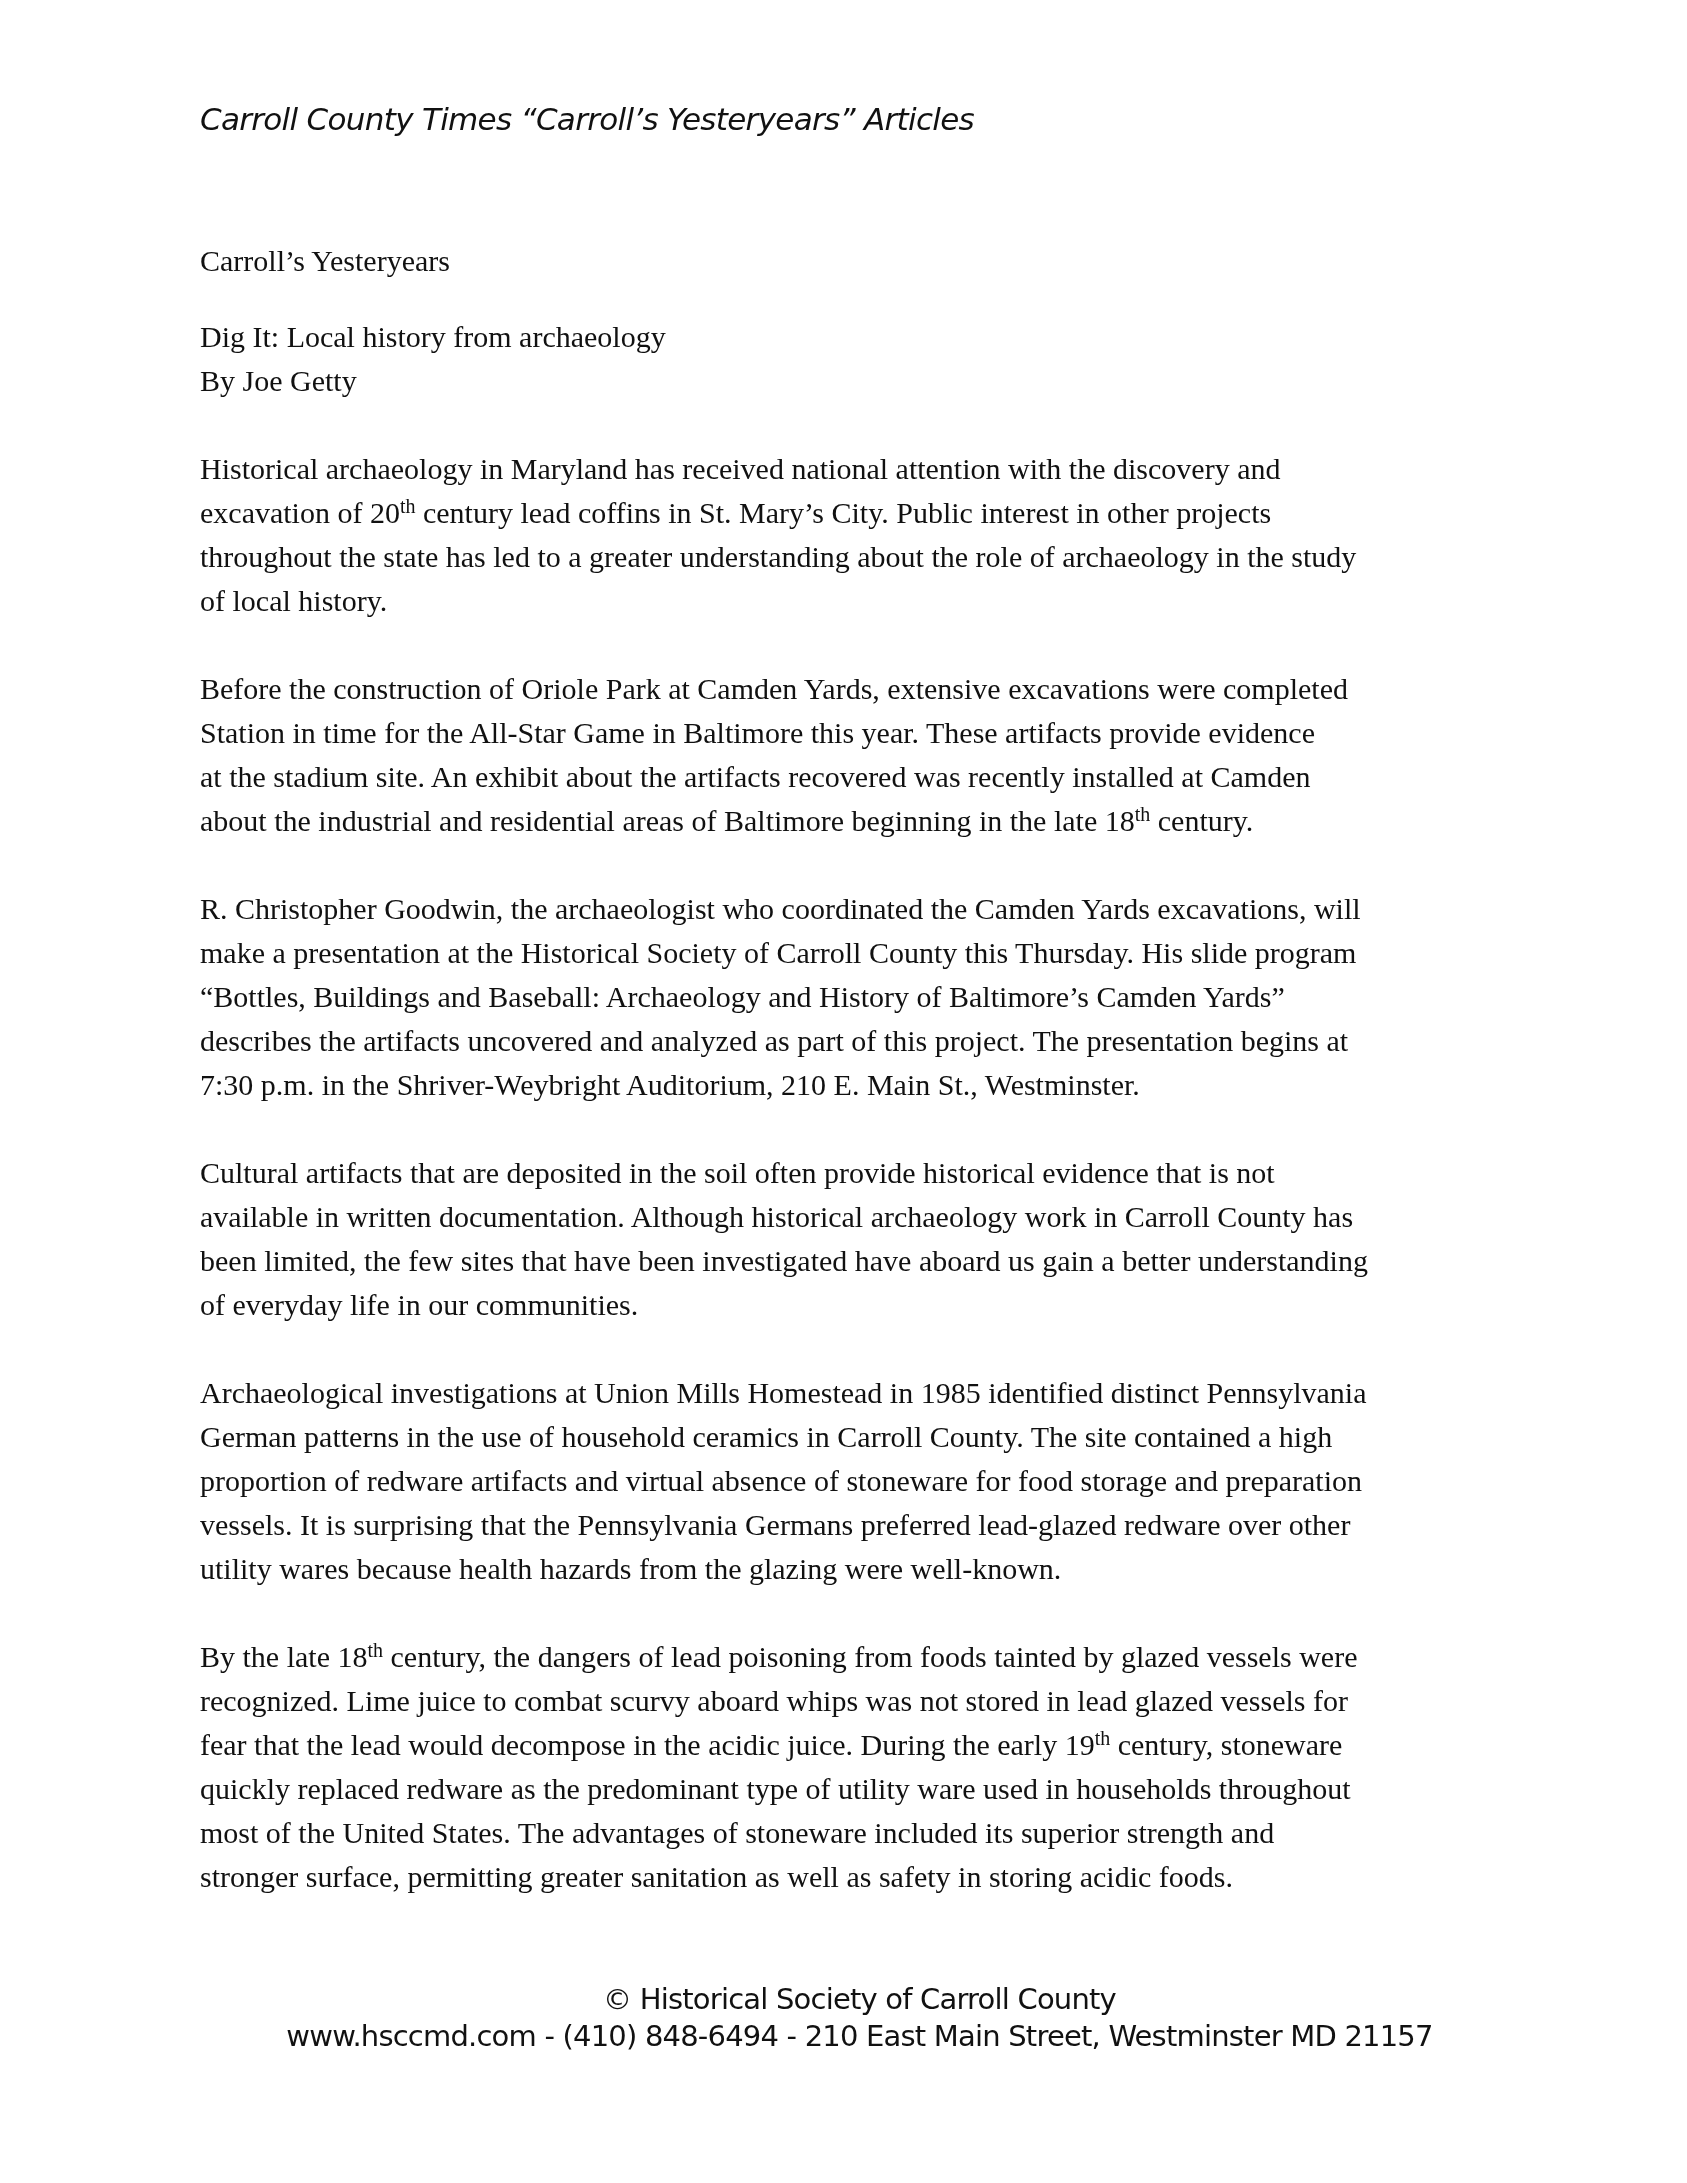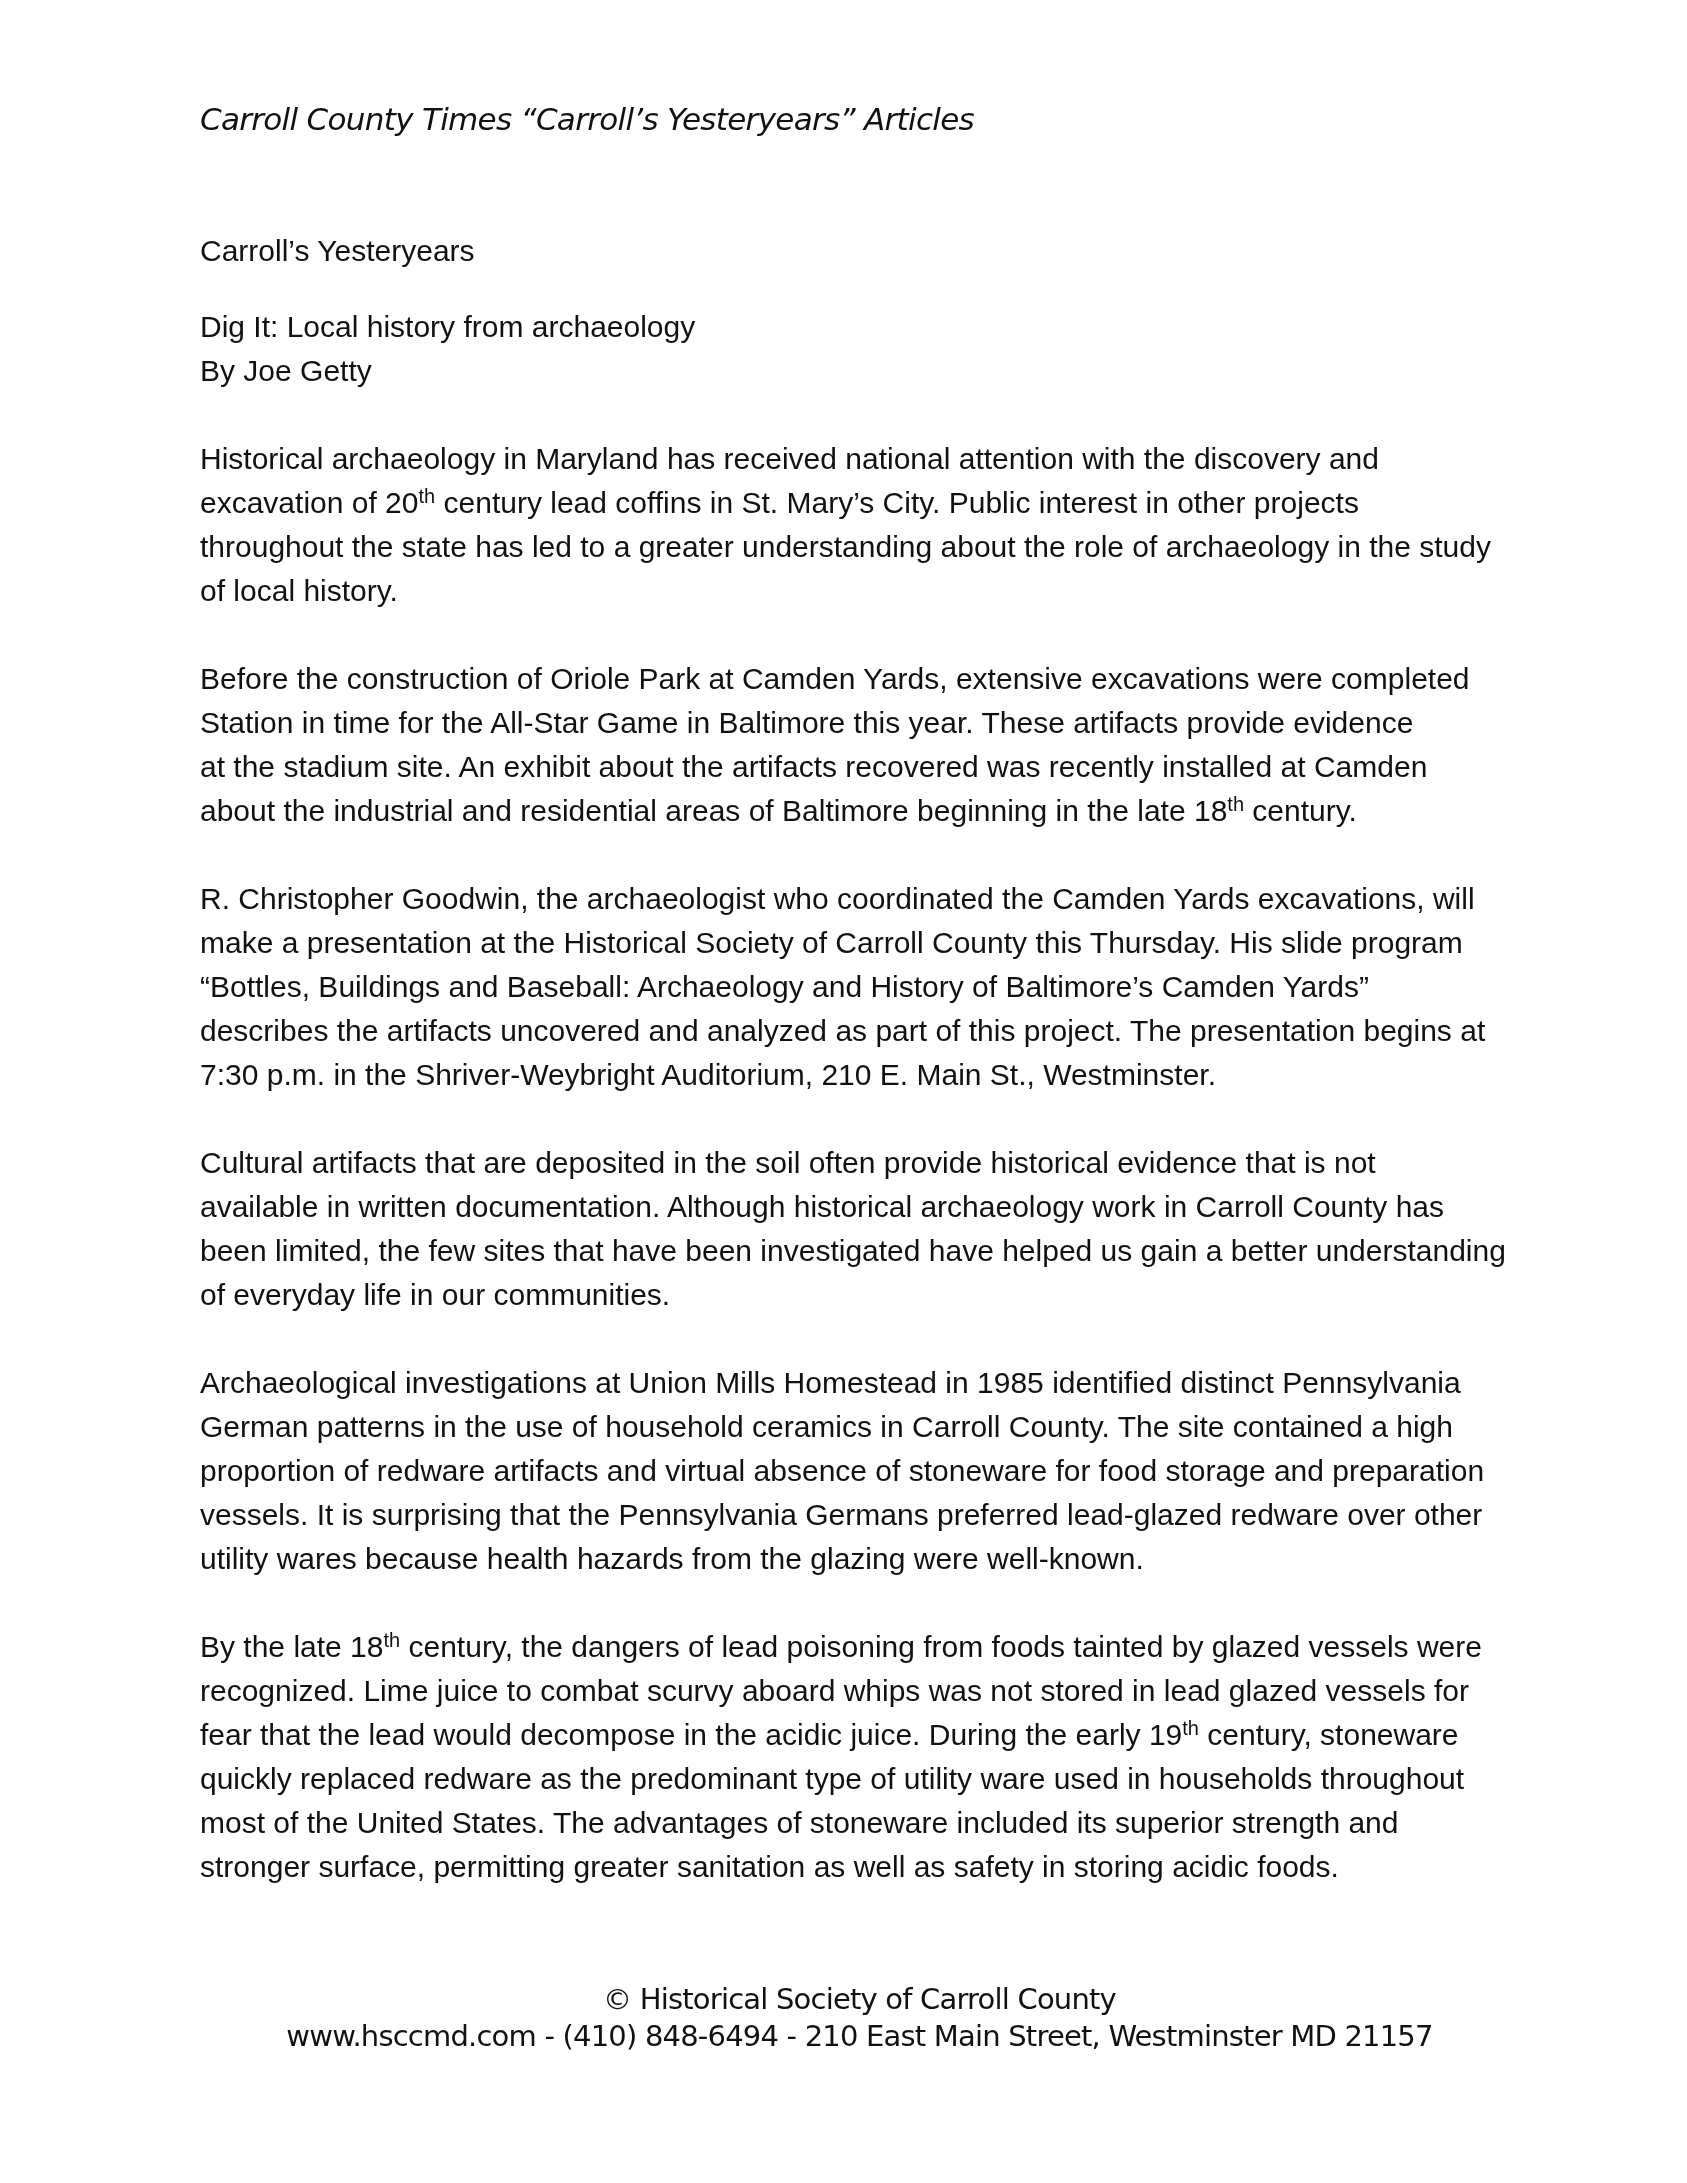"Carroll’s Yesteryears" .content { font-family: Liberation Sans, sans-serif -> Liberation Serif, serif; top: 229px -> 239px }
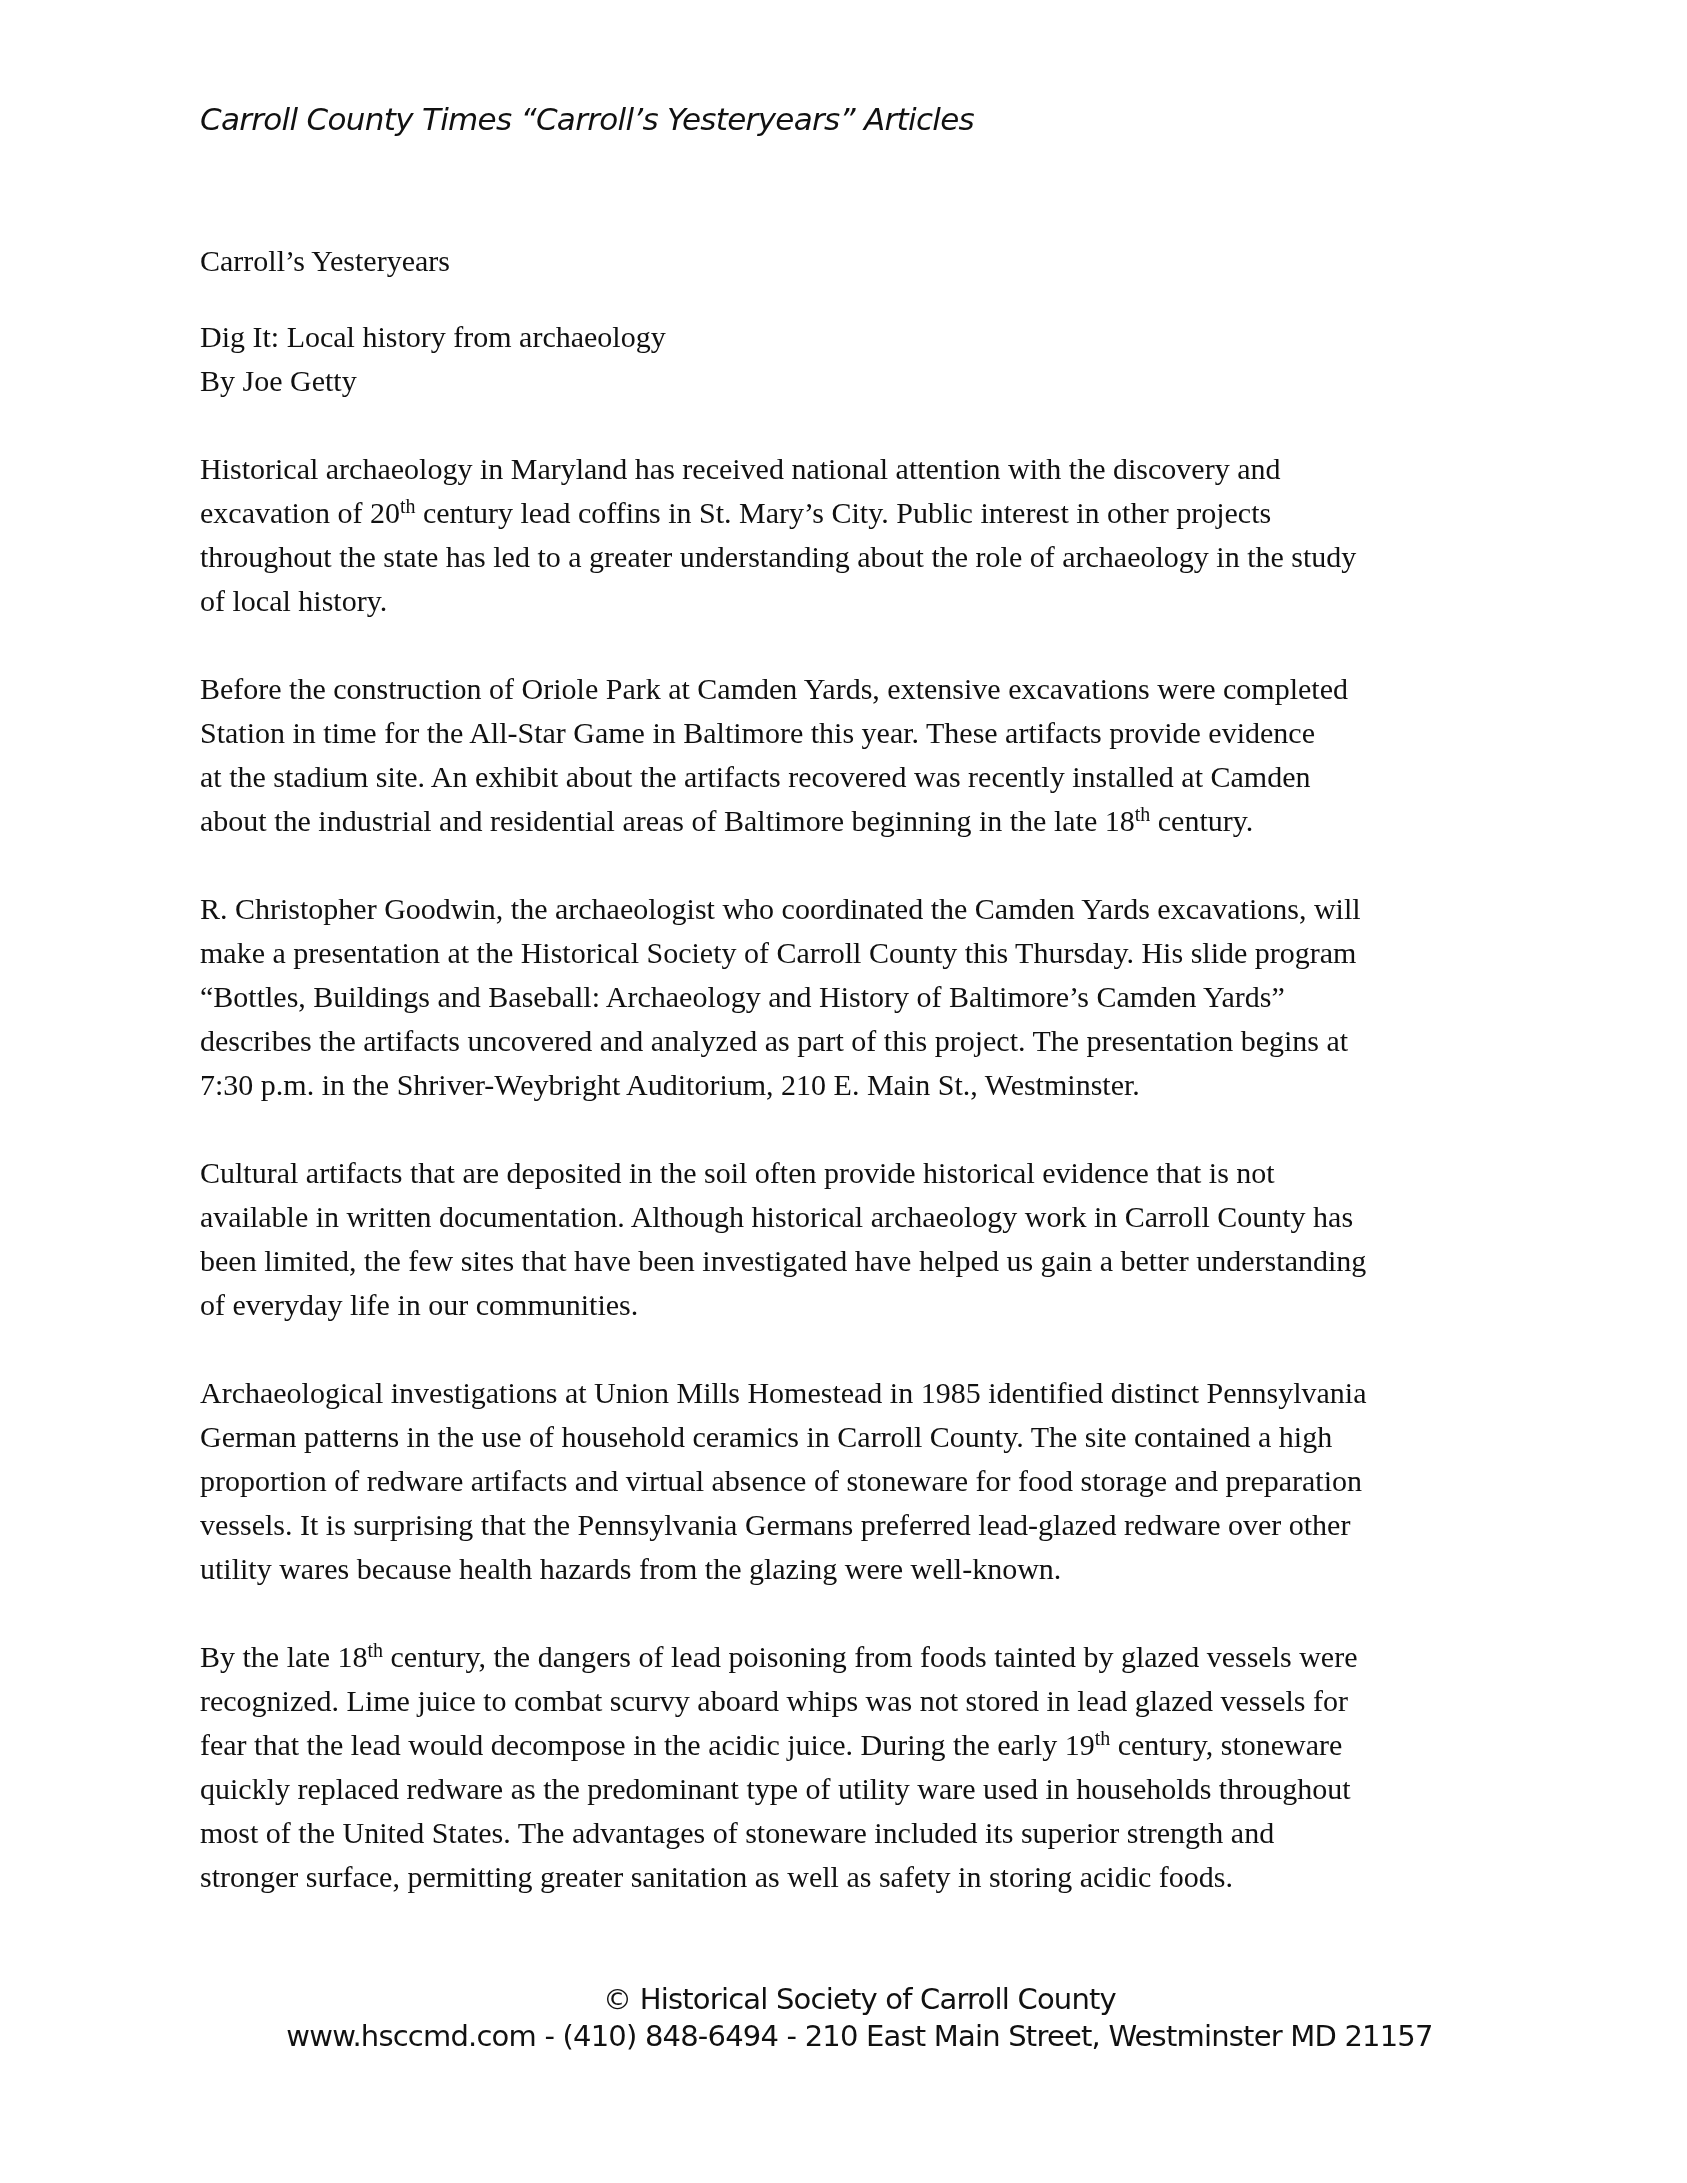"been limited, the few sites" span { text: helped -> aboard }
